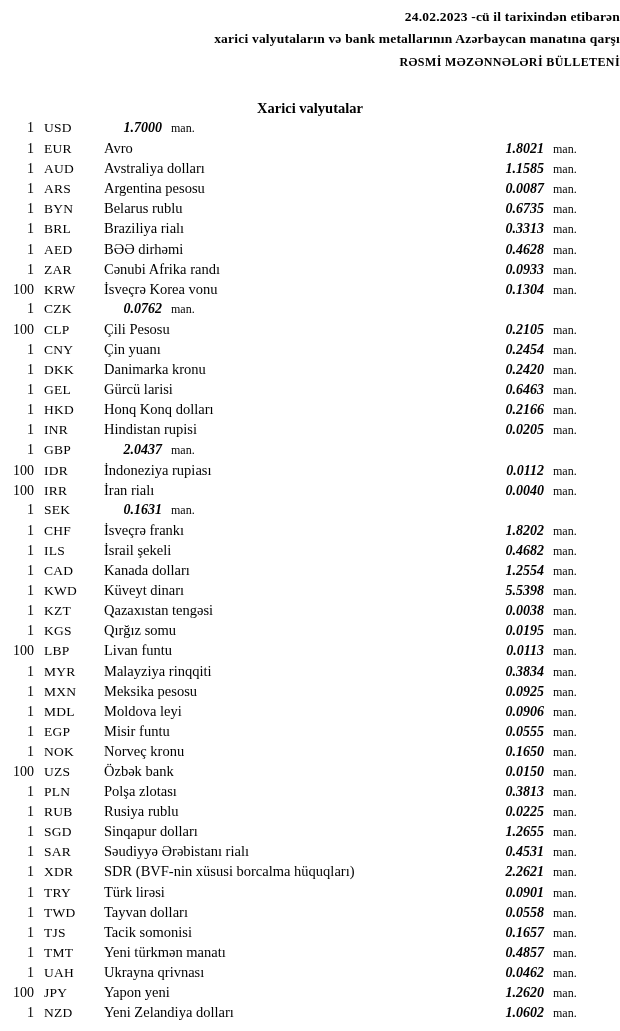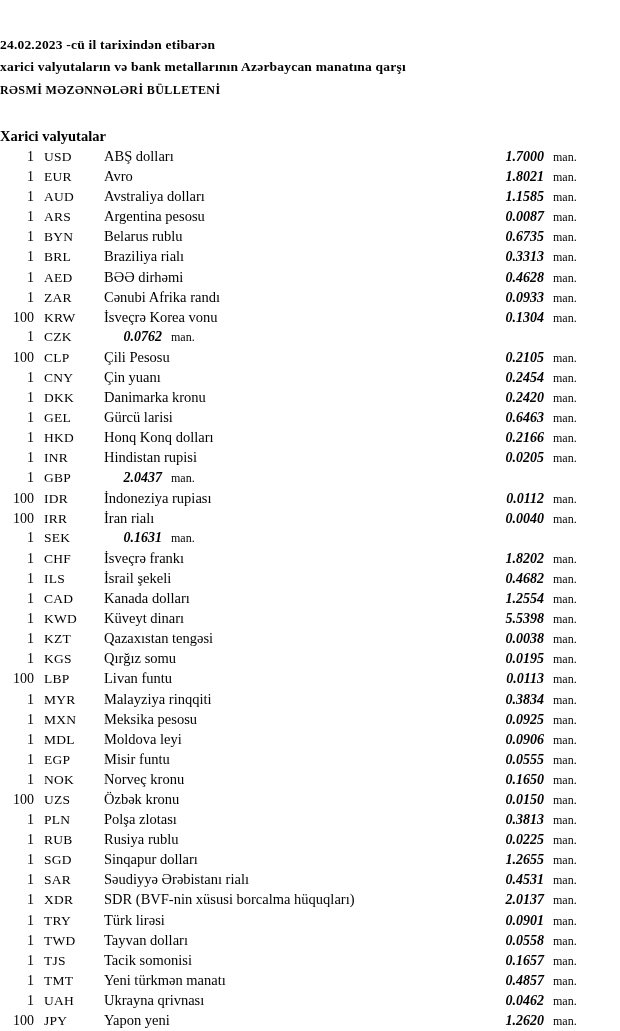"24.02.2023 -cü il tarixindən etibarən" .header { margin-top: 28px -> none; text-align: left -> right }
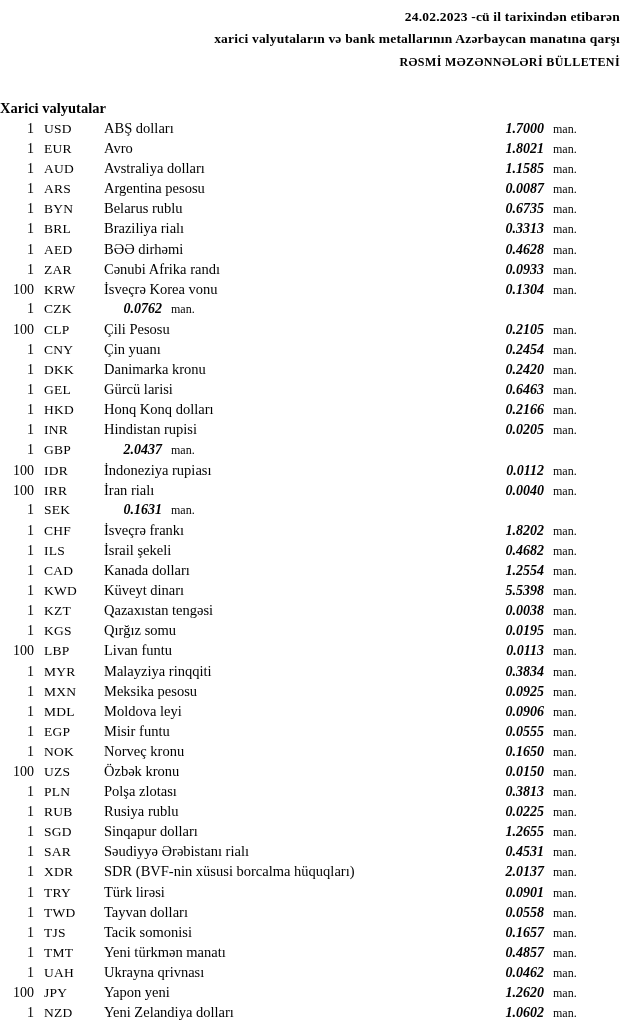"Xarici valyutalar" .section-title { text-align: left -> center }
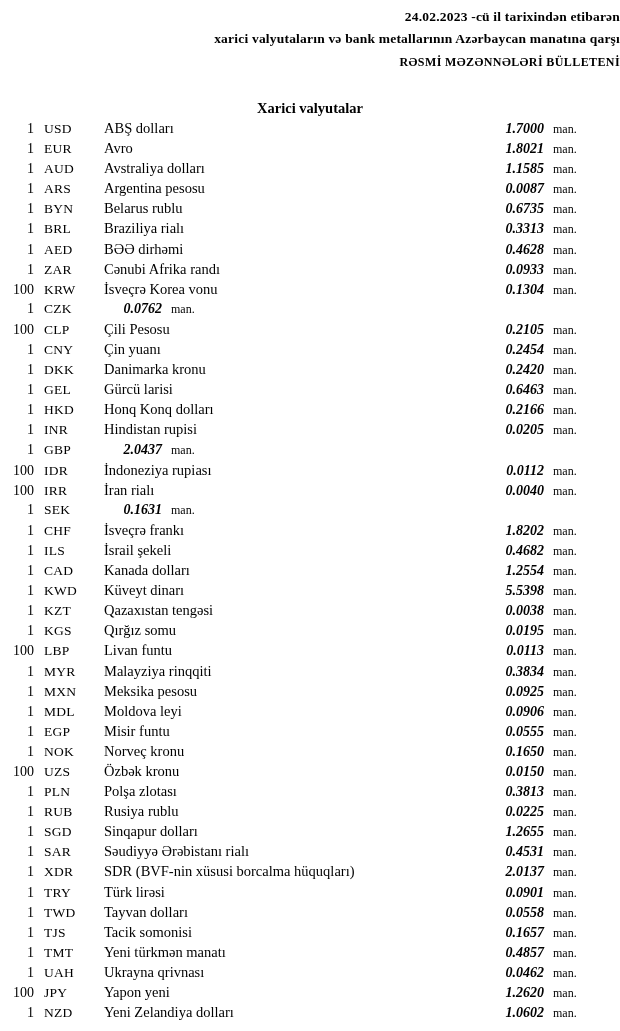"ABŞ dolları" span.name { html: <span>ABŞ dolları</span> -> none }
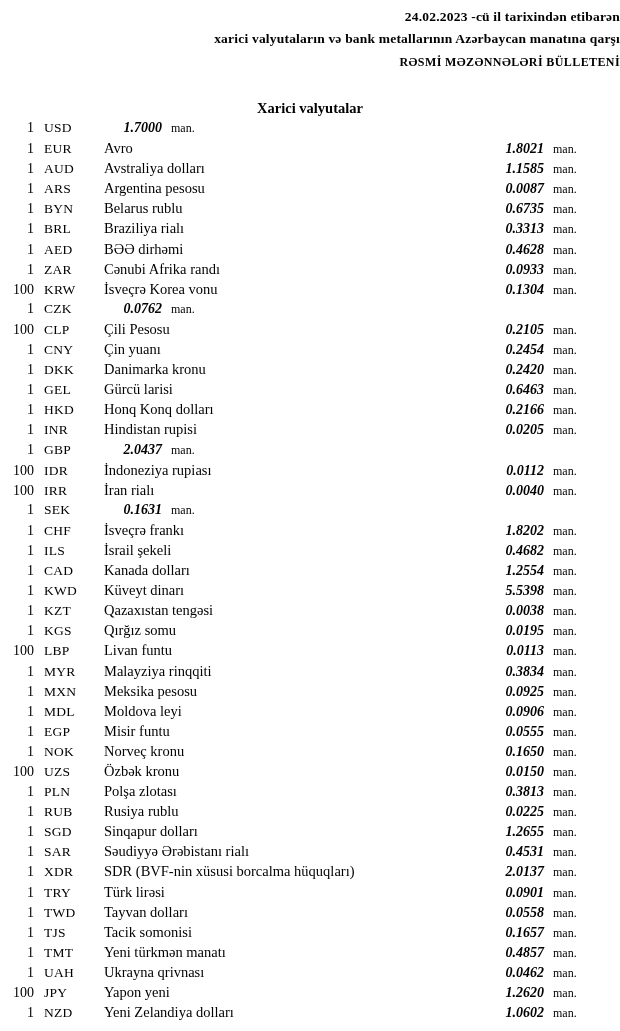"Özbək kronu" span.name { text: kronu -> bank }
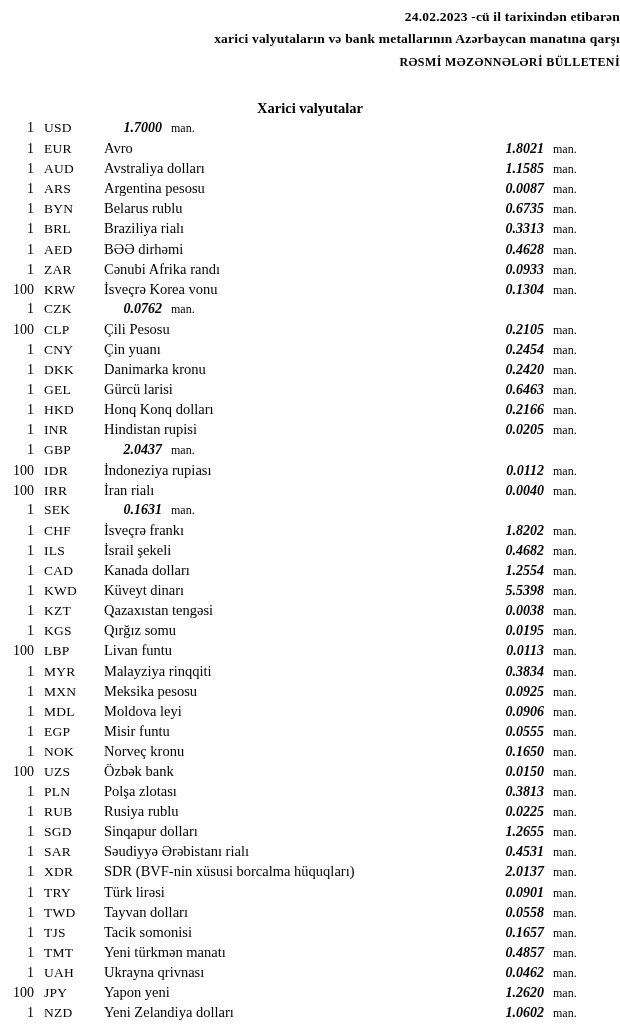"2.0137" span.rate { text: 2.0137 -> 2.2621 }
